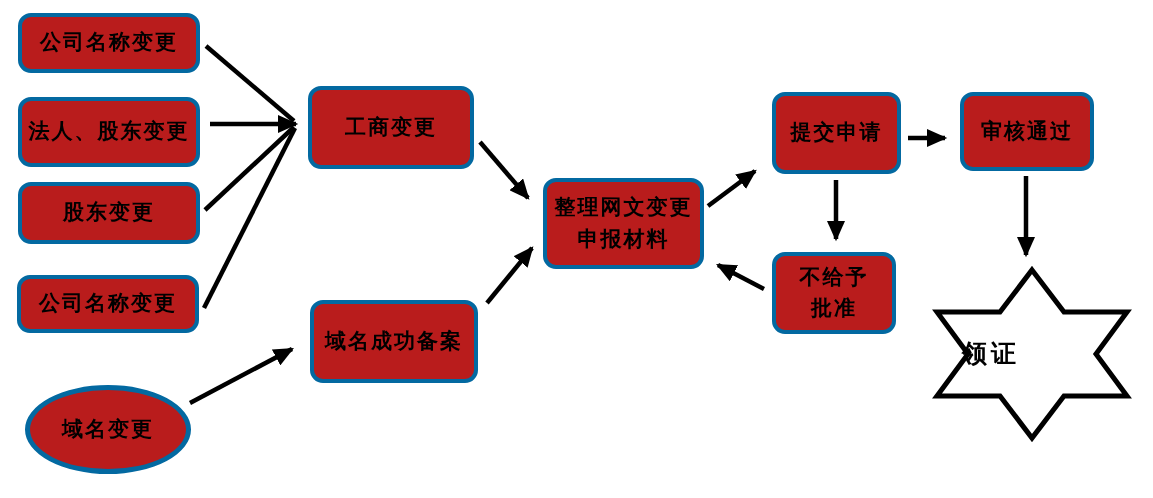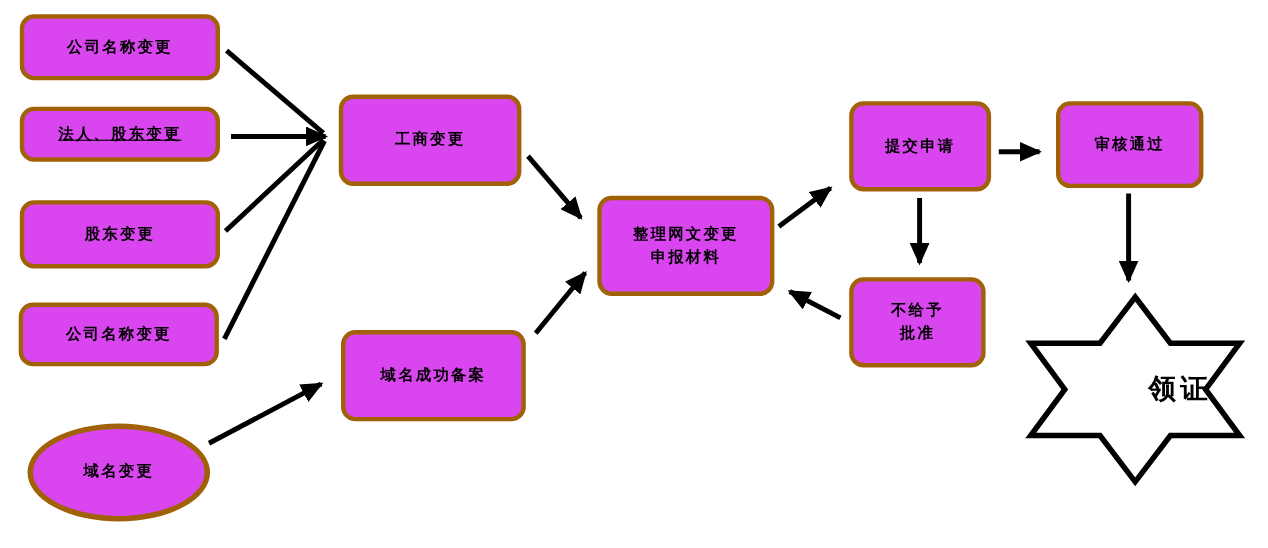"公司名称变更" .node { background: #d946ef -> #b91c1c; border: 4px solid #a16207 -> 4px solid #0369a1; font-size: 14px -> 21px }
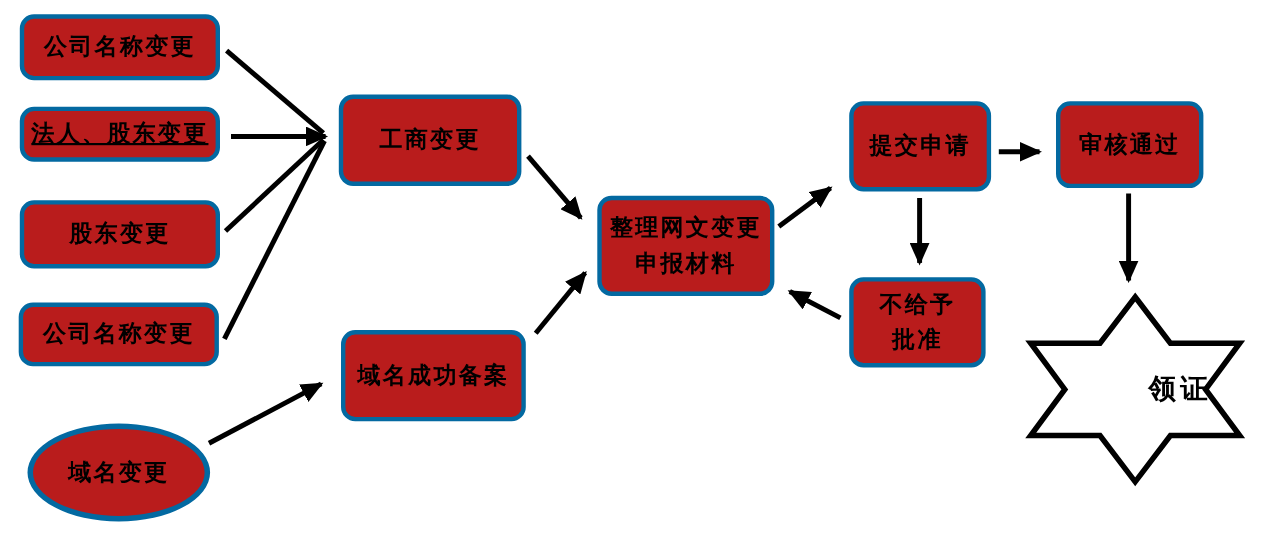"法人、股东变更" .n-legal { height: 50px -> 70px; text-decoration: underline -> none }
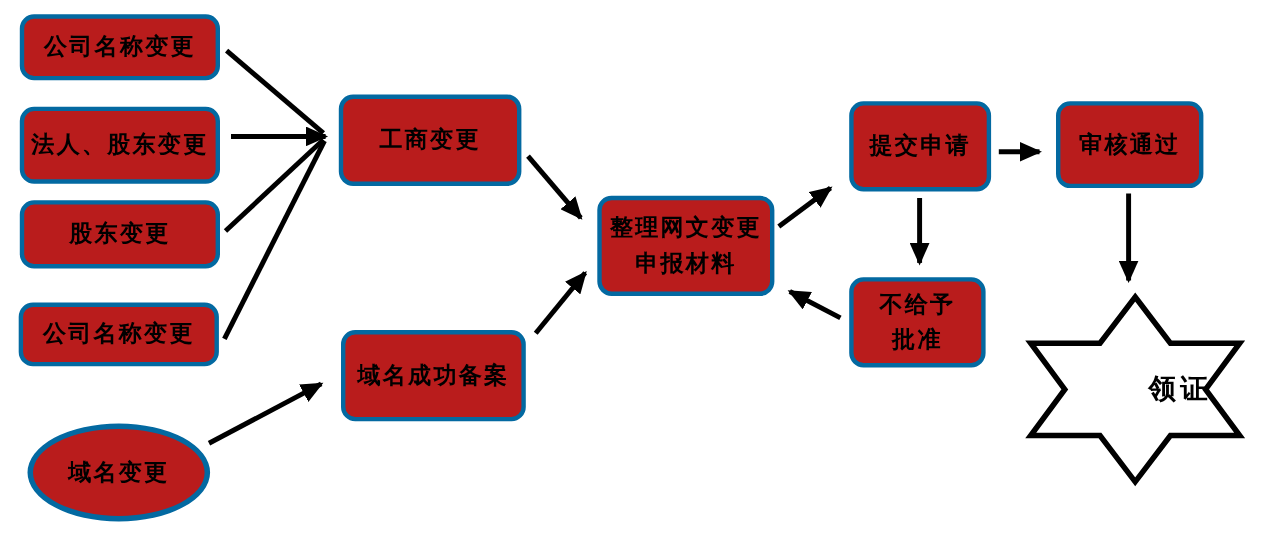"领证" .star-label { justify-content: flex-end -> flex-start }
